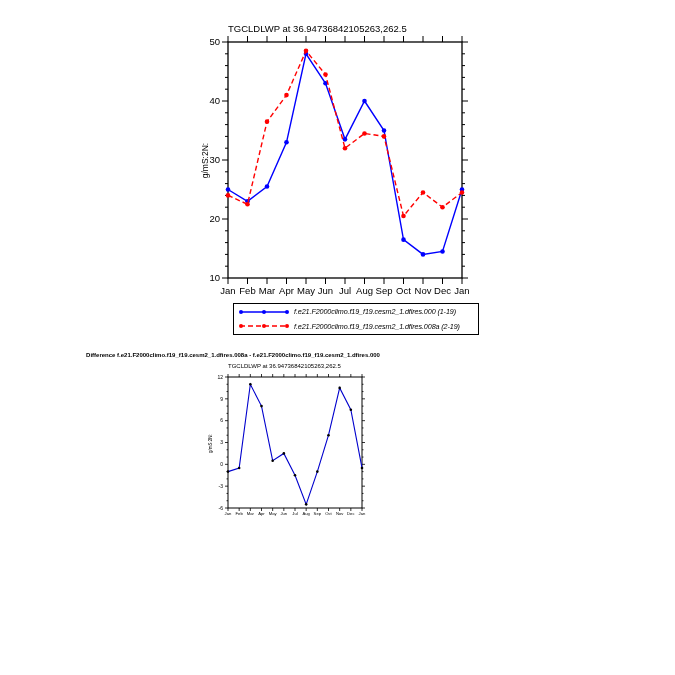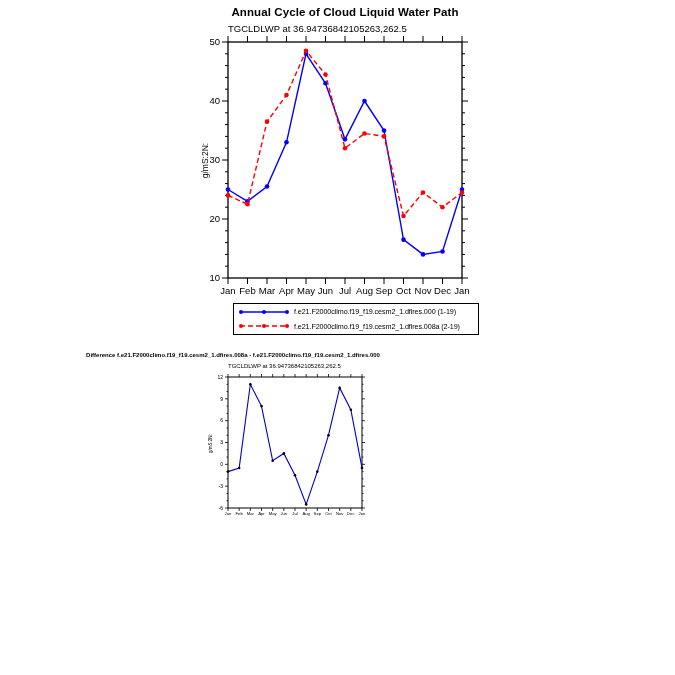"Annual Cycle of Cloud Liquid" div.abs { html: <div>Annual Cycle of Cloud Liquid Water Path</div> -> none }
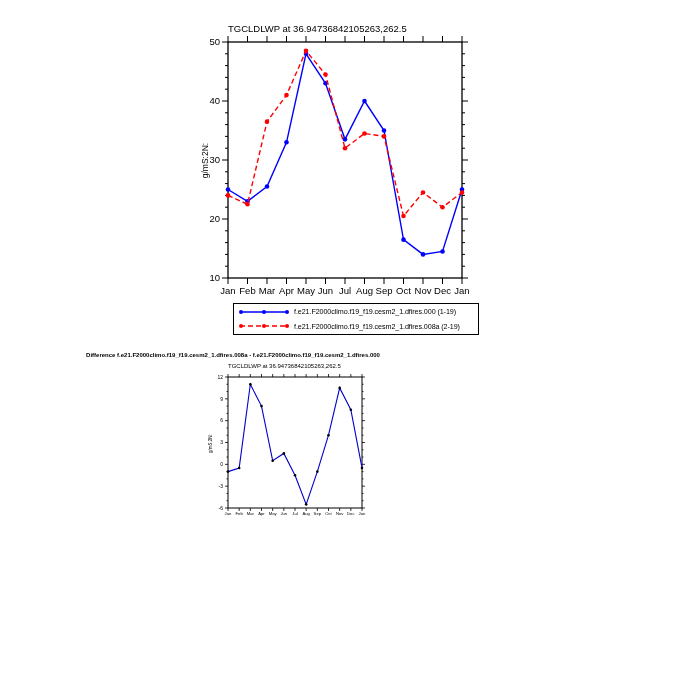"f.e21.F2000climo.f19_f19.cesm2_1.dfires." .legend-row { font-style: none -> italic }
